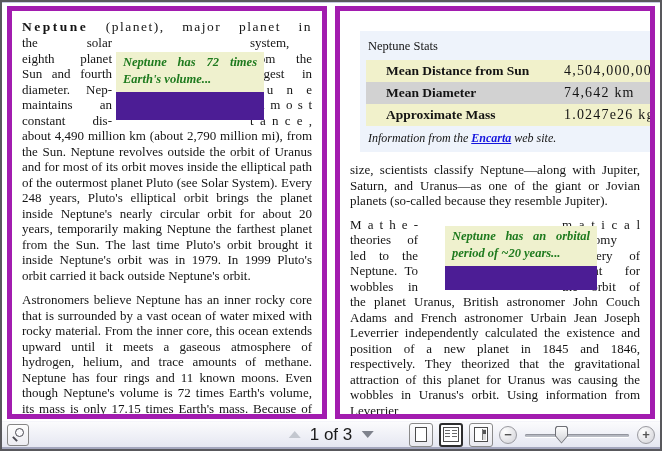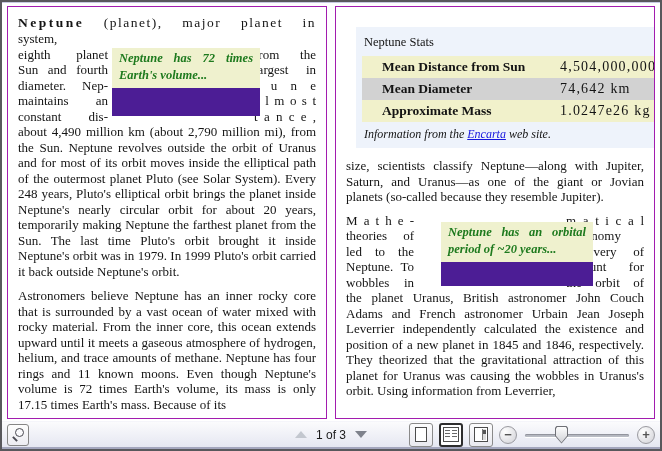"Neptune (planet), major planet in" .page { border: 1px solid #a21caf -> 5px solid #a21caf }
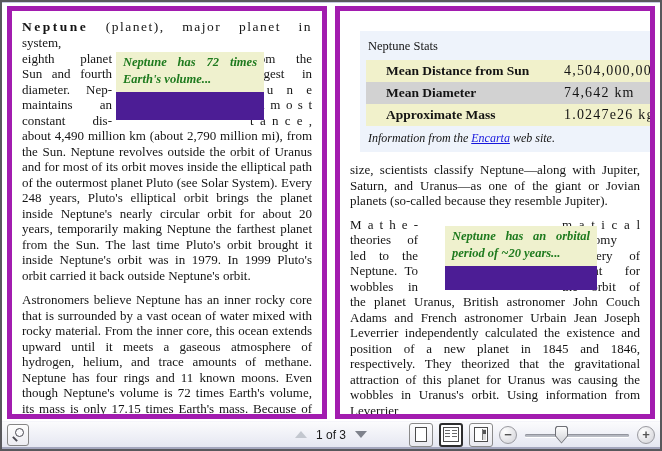"the solar" span.wl { html: none -> <span>the solar</span> }
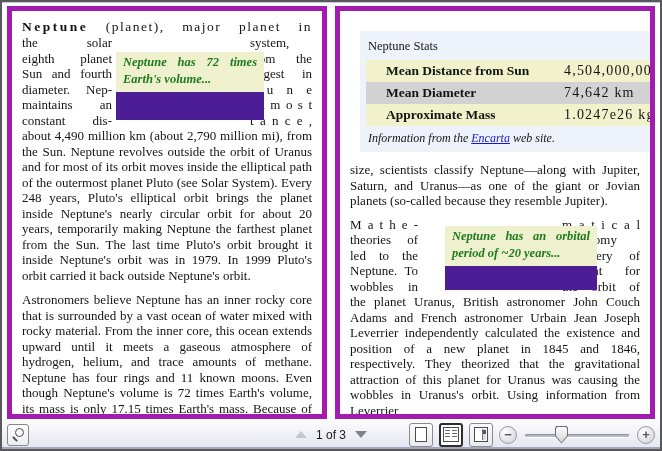"Encarta" .stats-caption a { font-weight: normal -> bold }
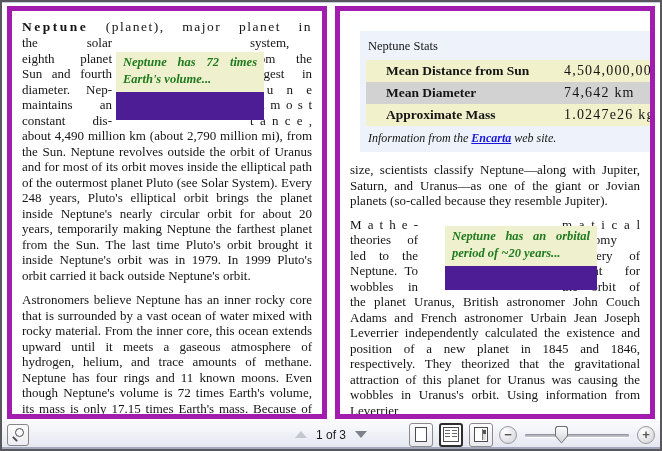"1 of 3" .page-status { font-size: 12px -> 17px }
